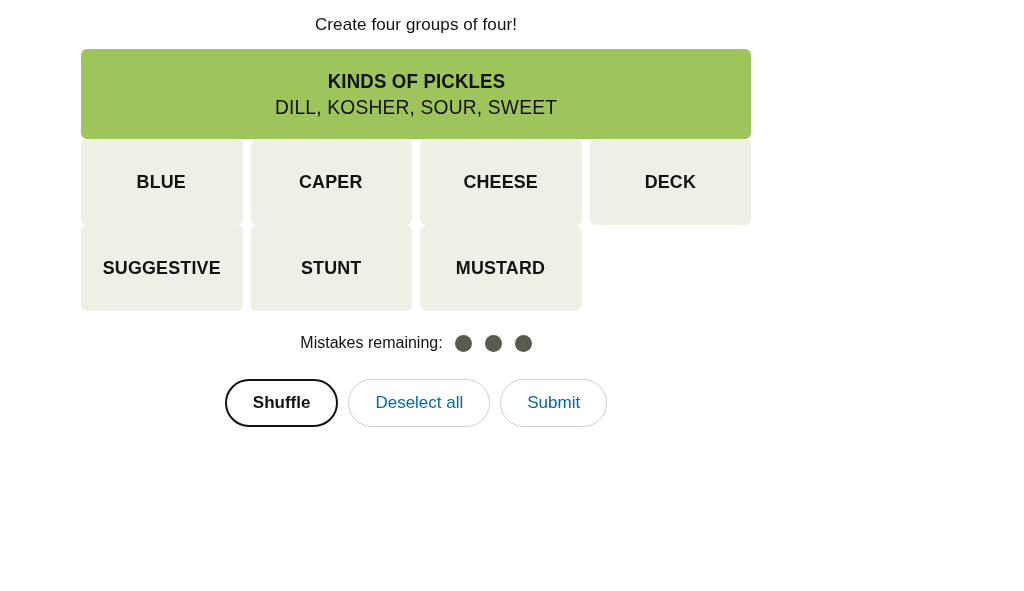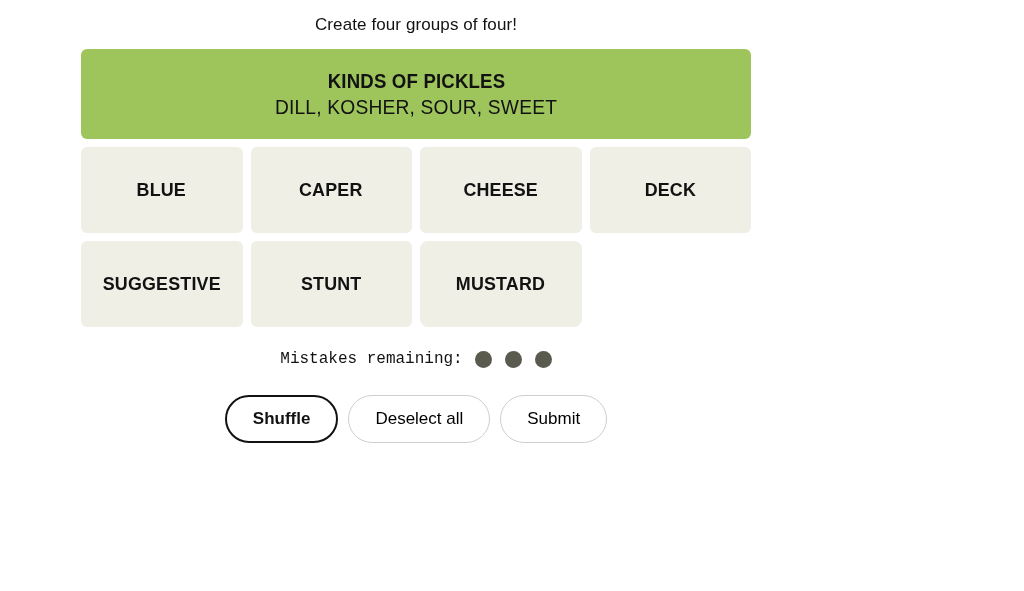"KINDS OF PICKLES" .board { gap: 8px -> none }
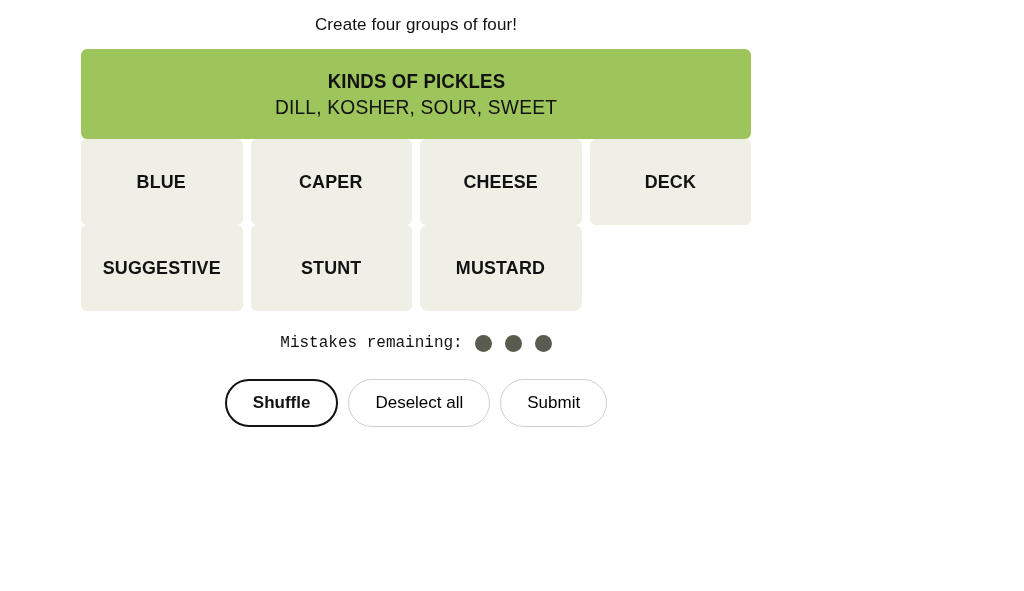"Mistakes remaining:" .mistakes { font-family: Liberation Mono, monospace -> none }
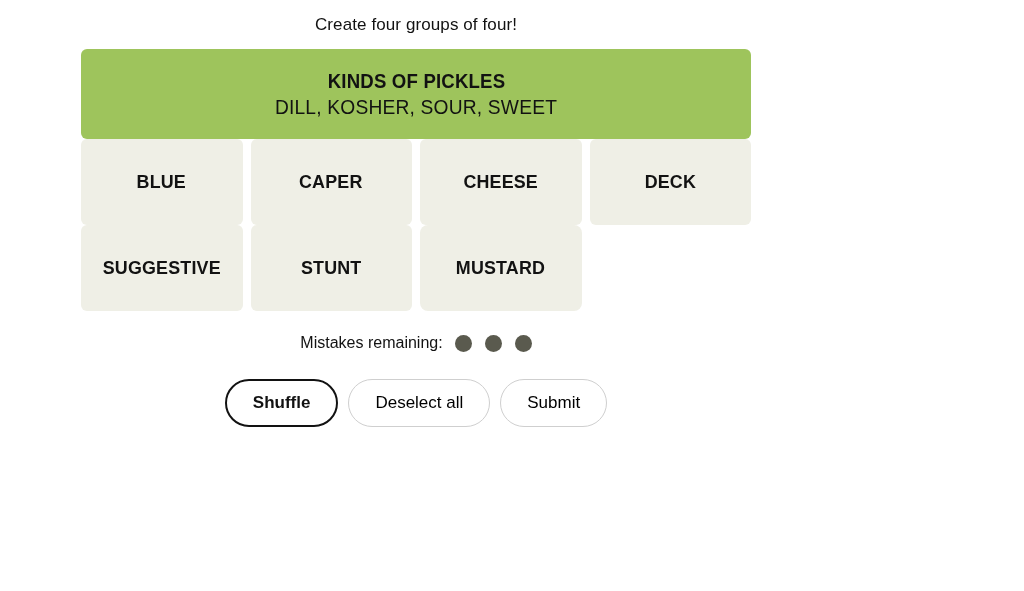"Deselect all" .btn-disabled { color: #000000 -> #0369a1 }
